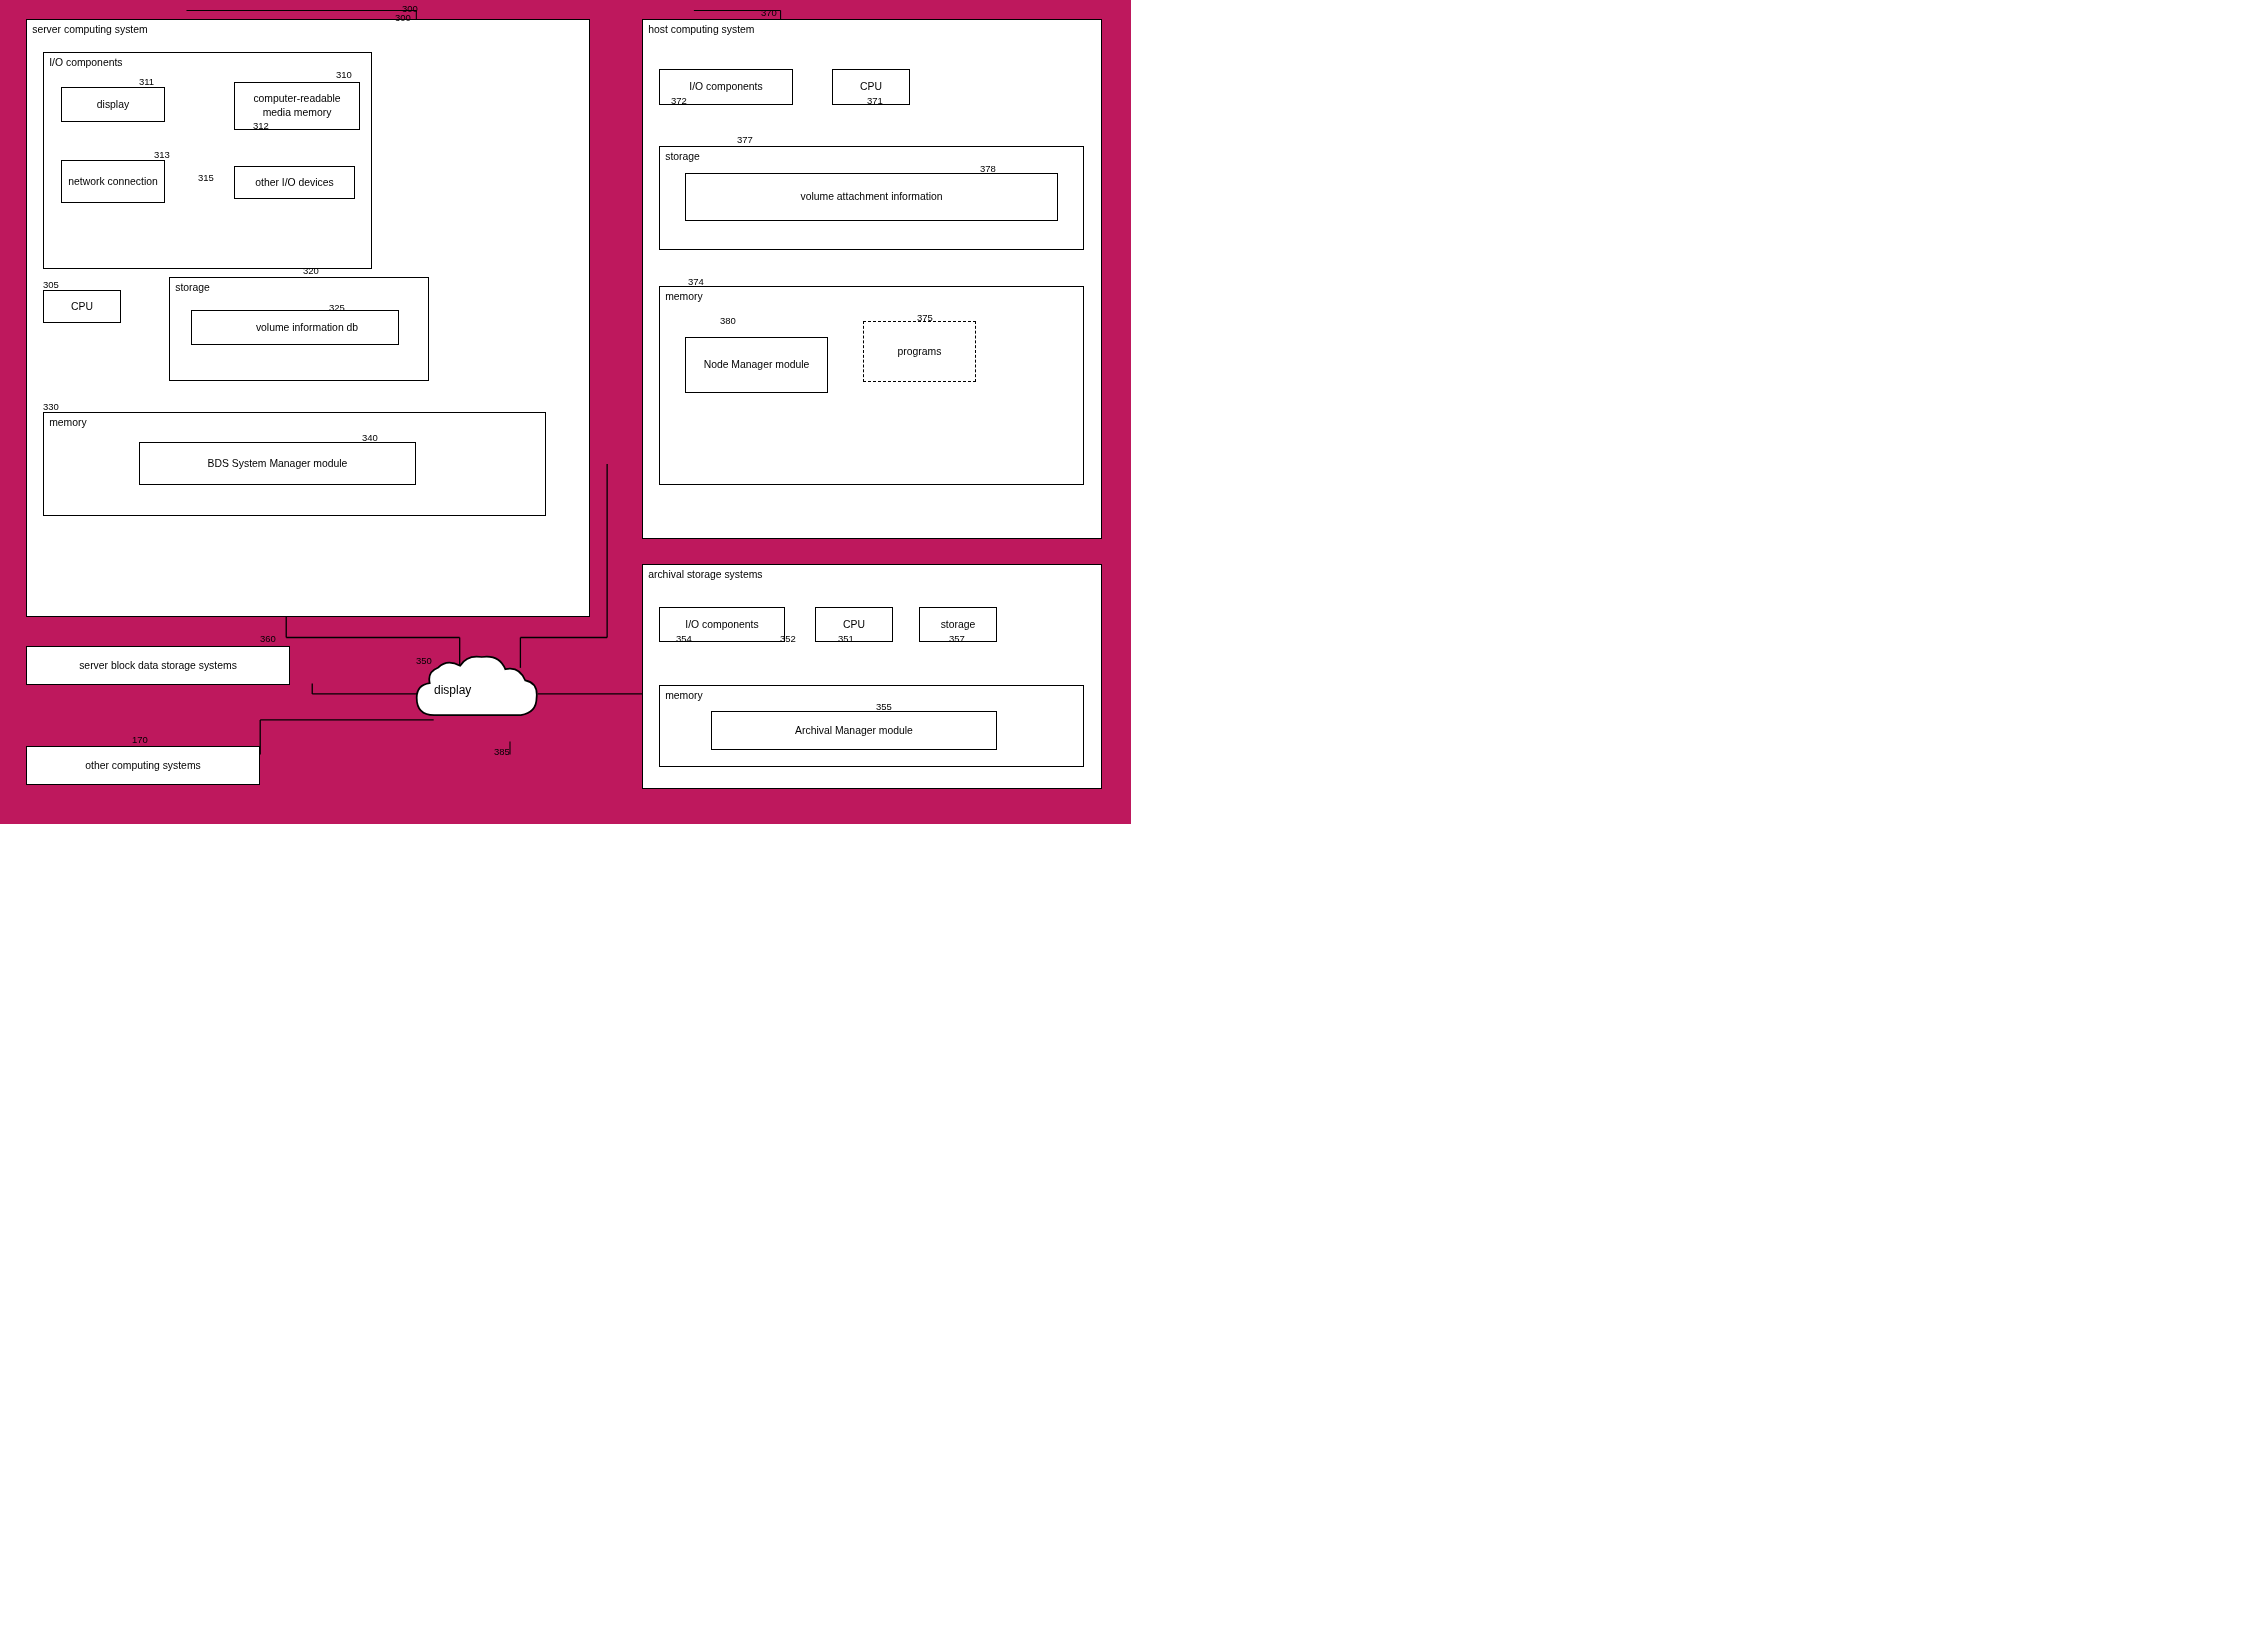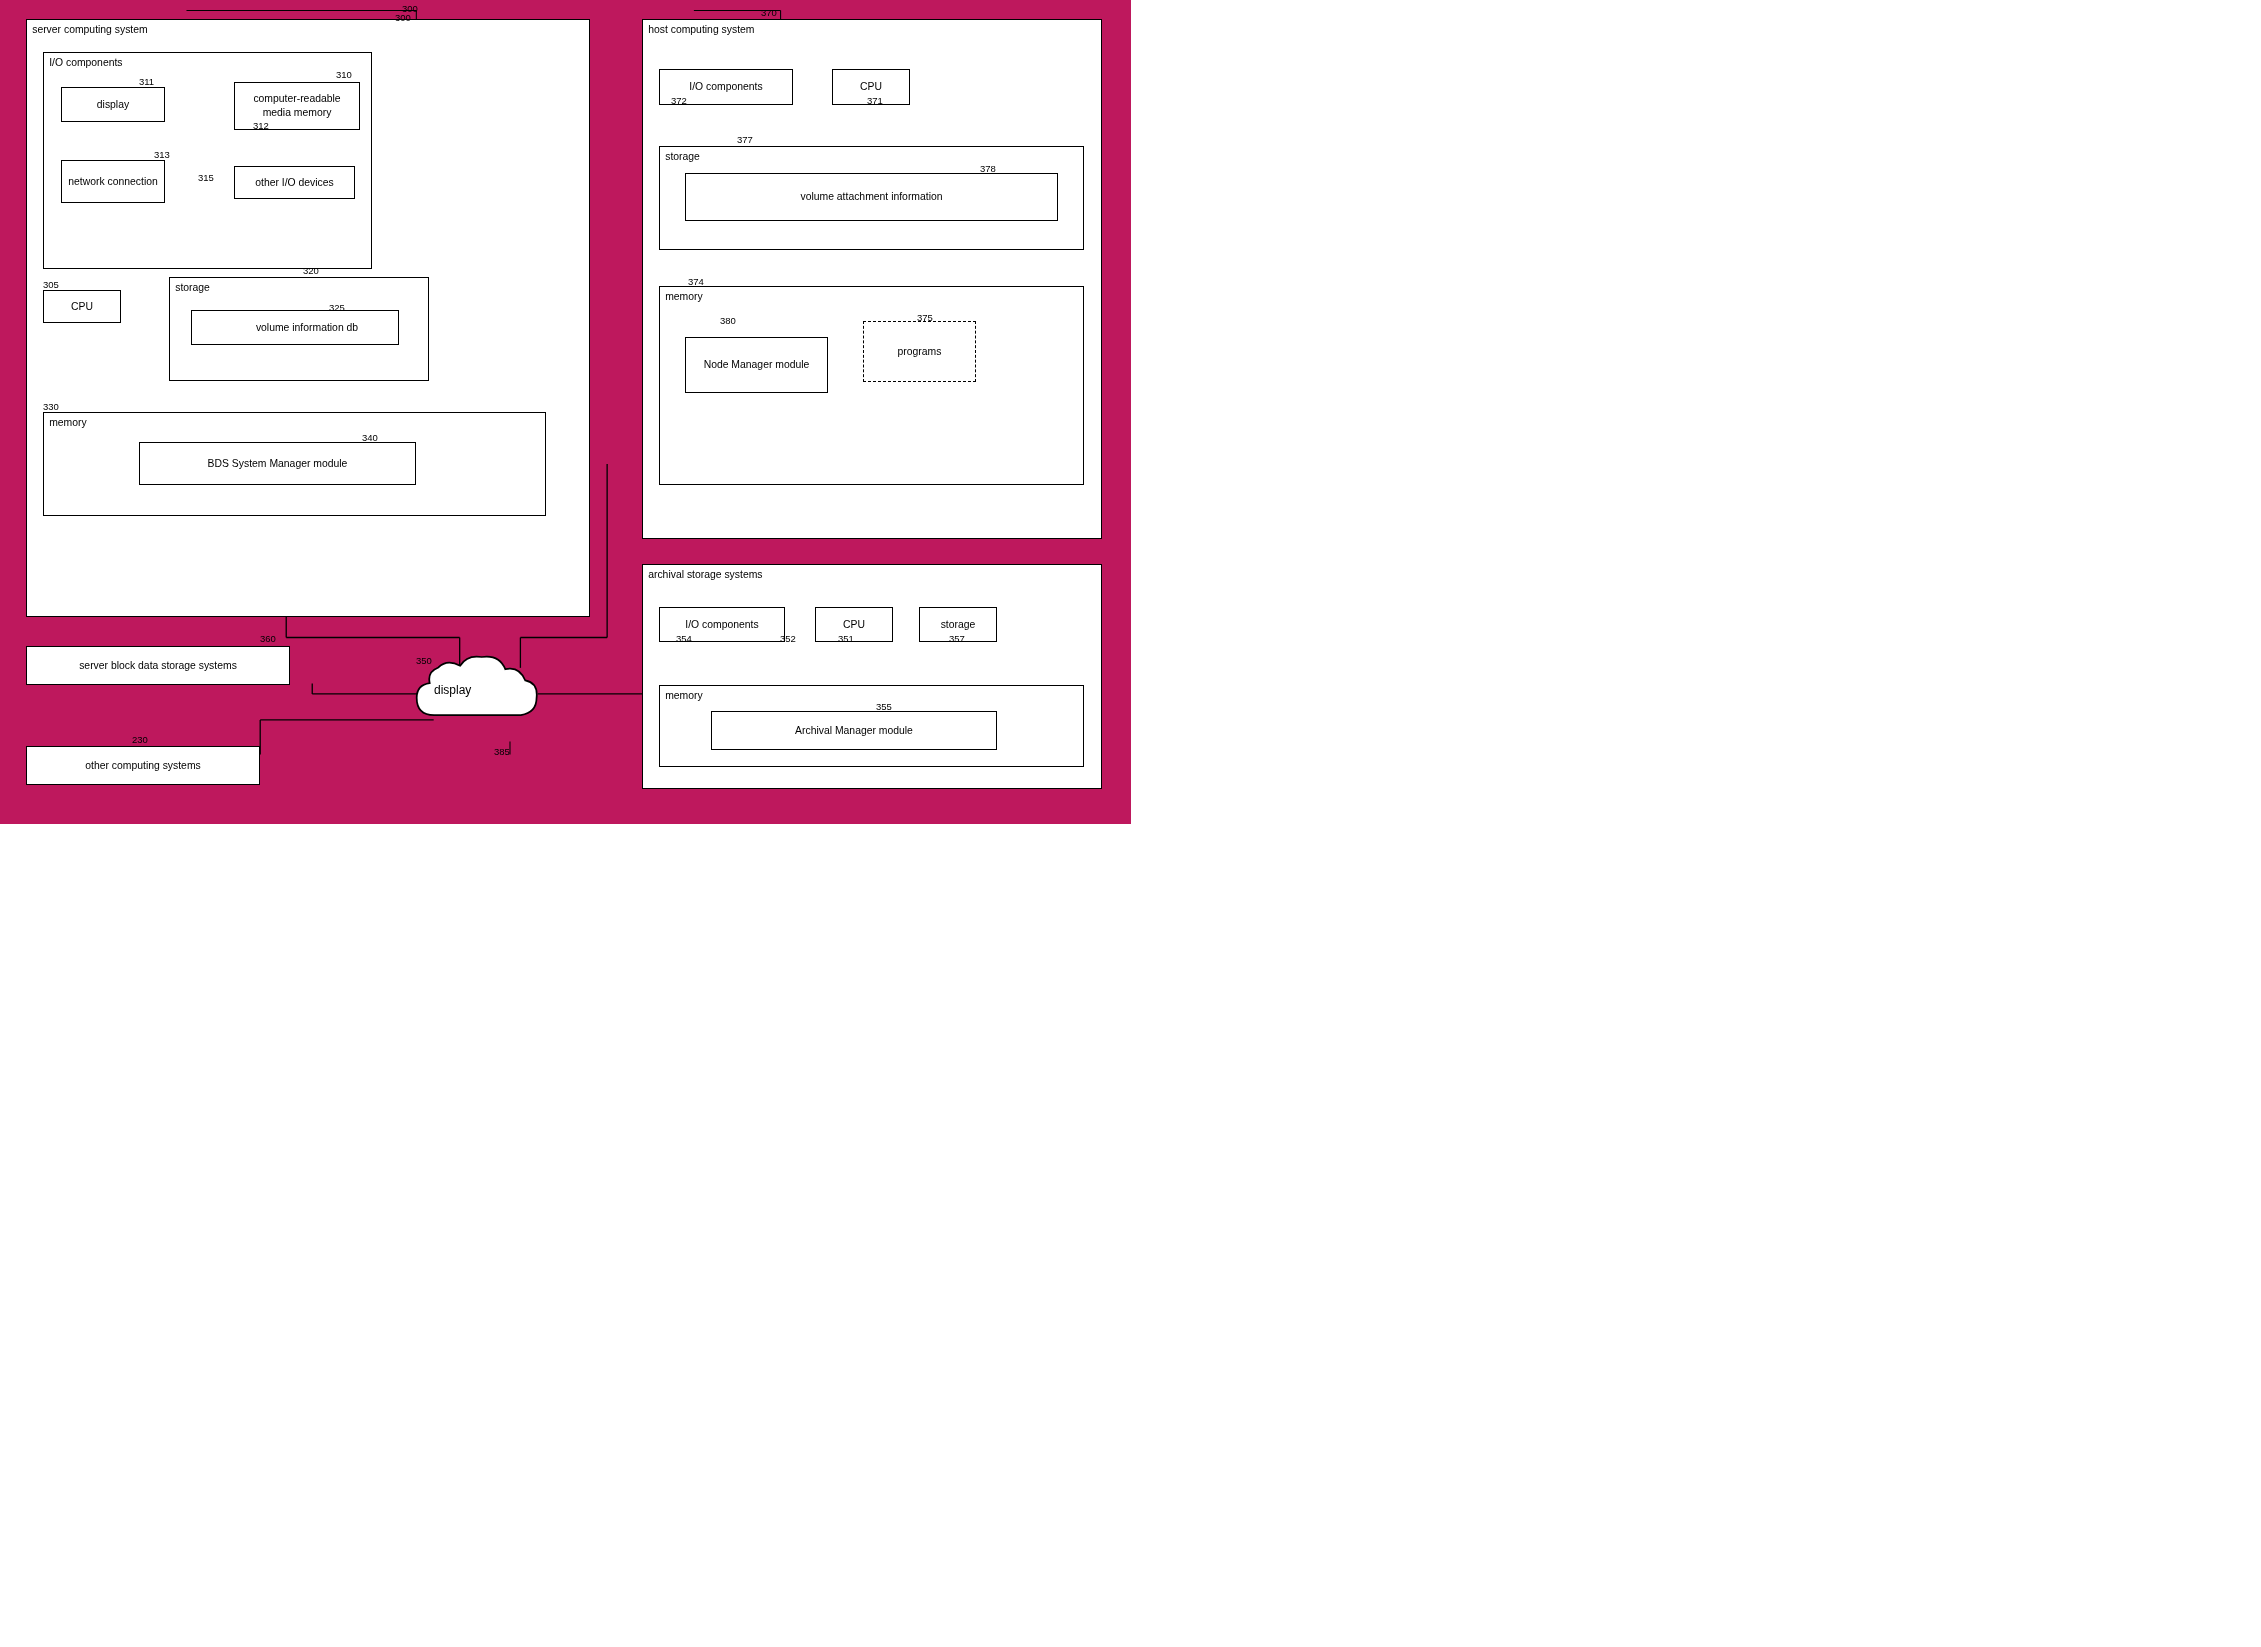"230" span.ref { text: 230 -> 170 }
